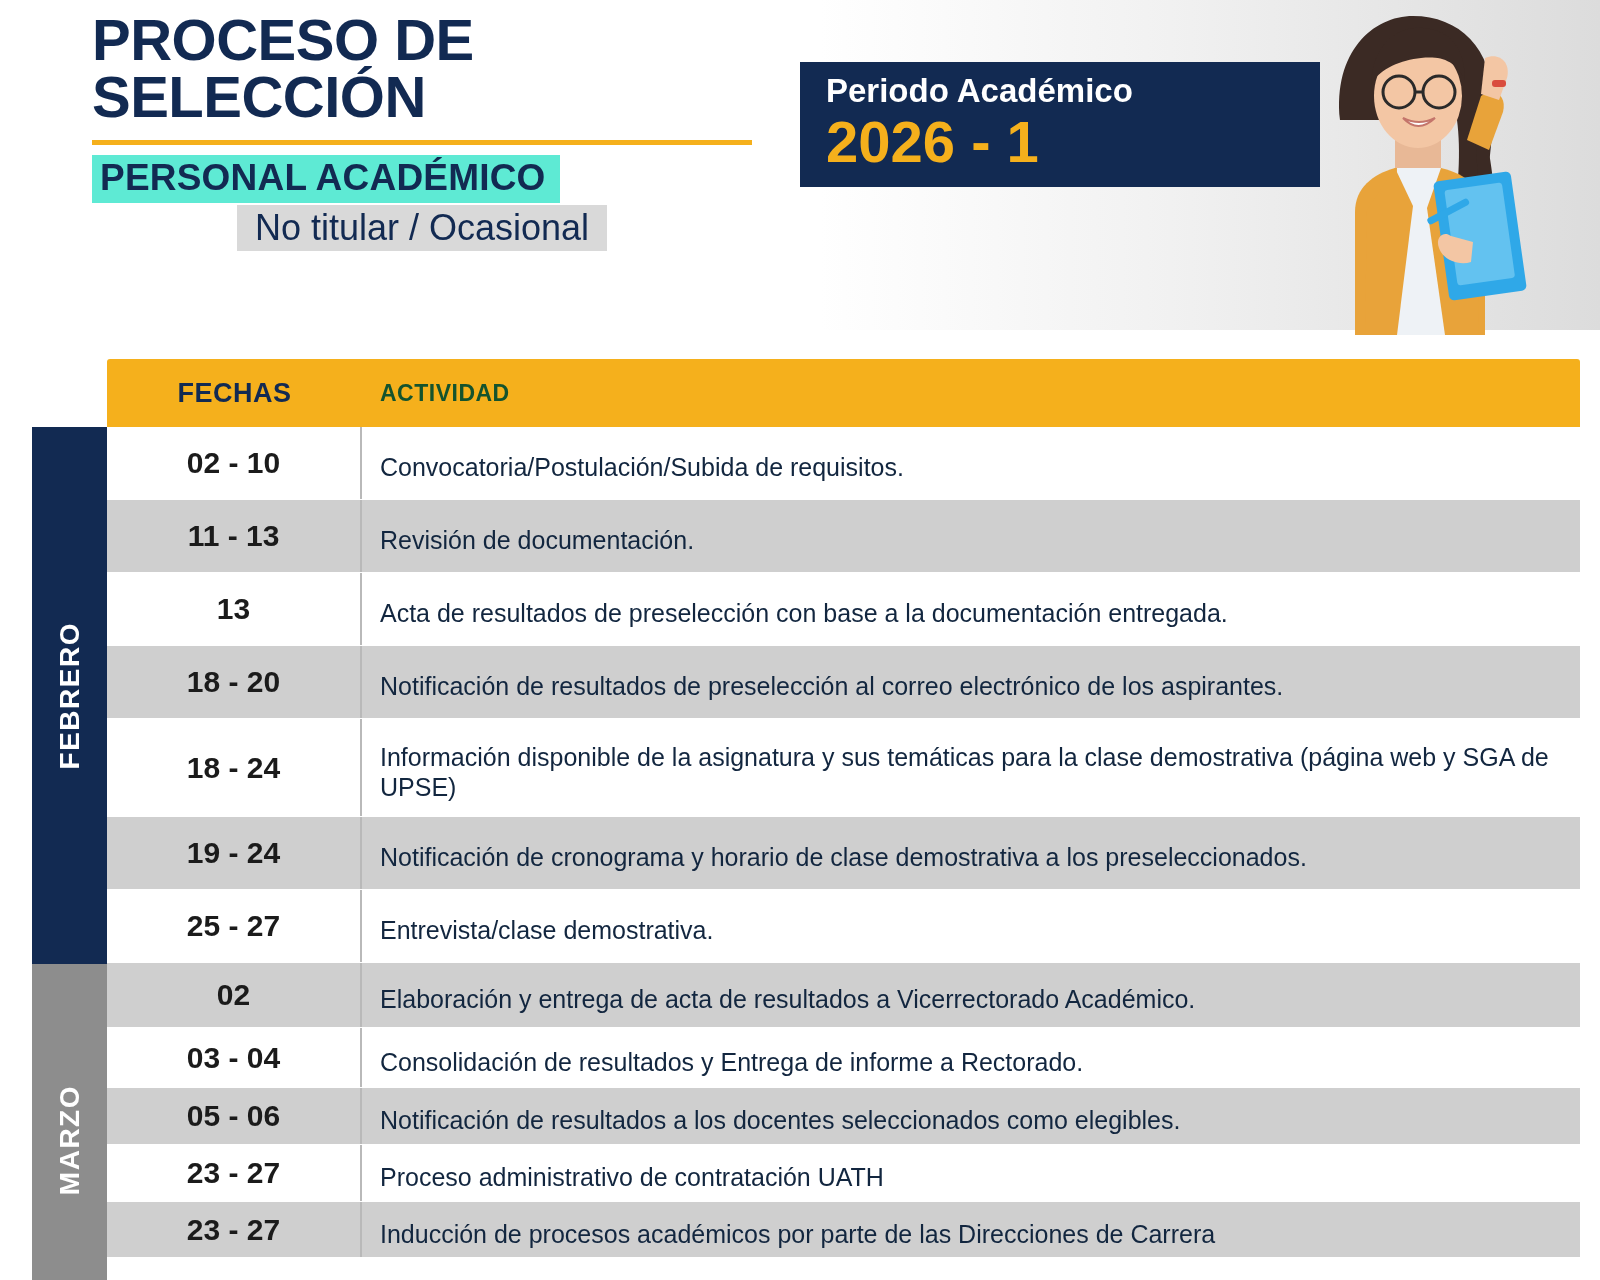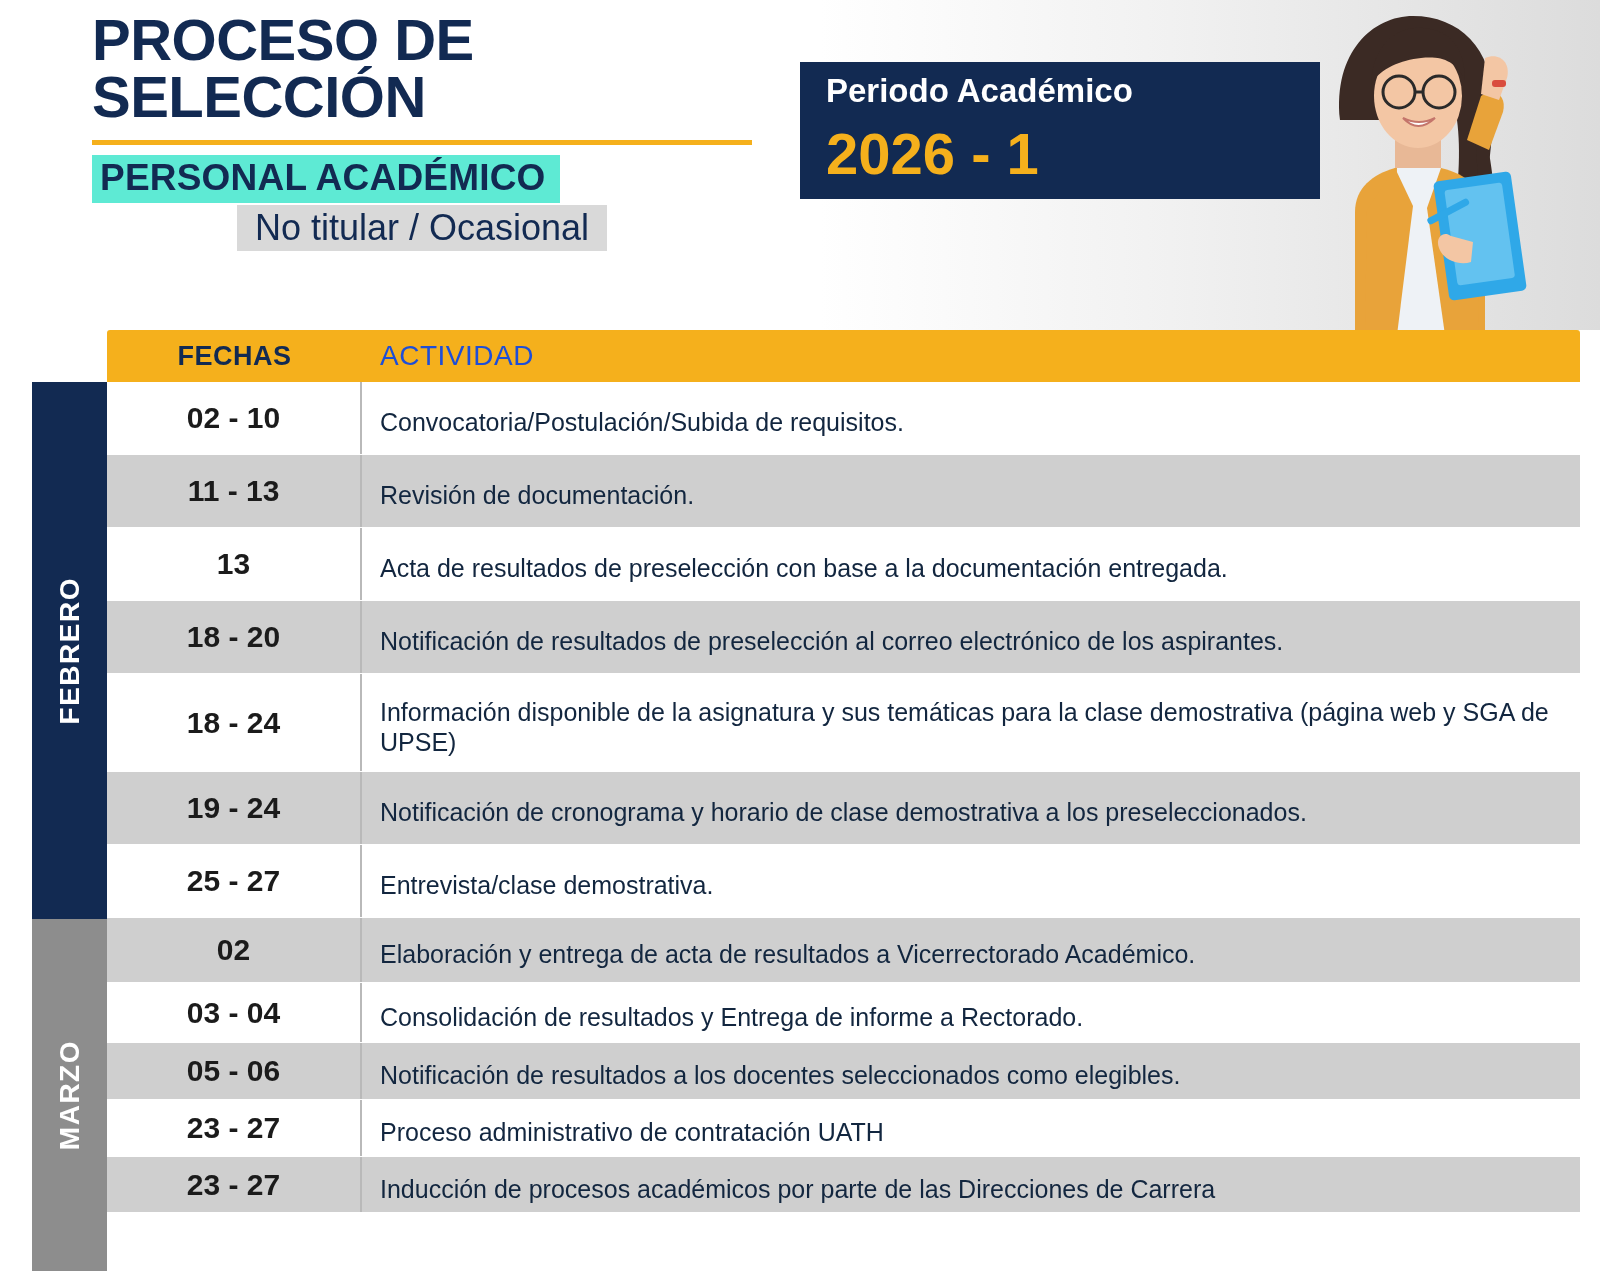"2026 - 1" .periodo-year { margin-top: 16px -> 4px }
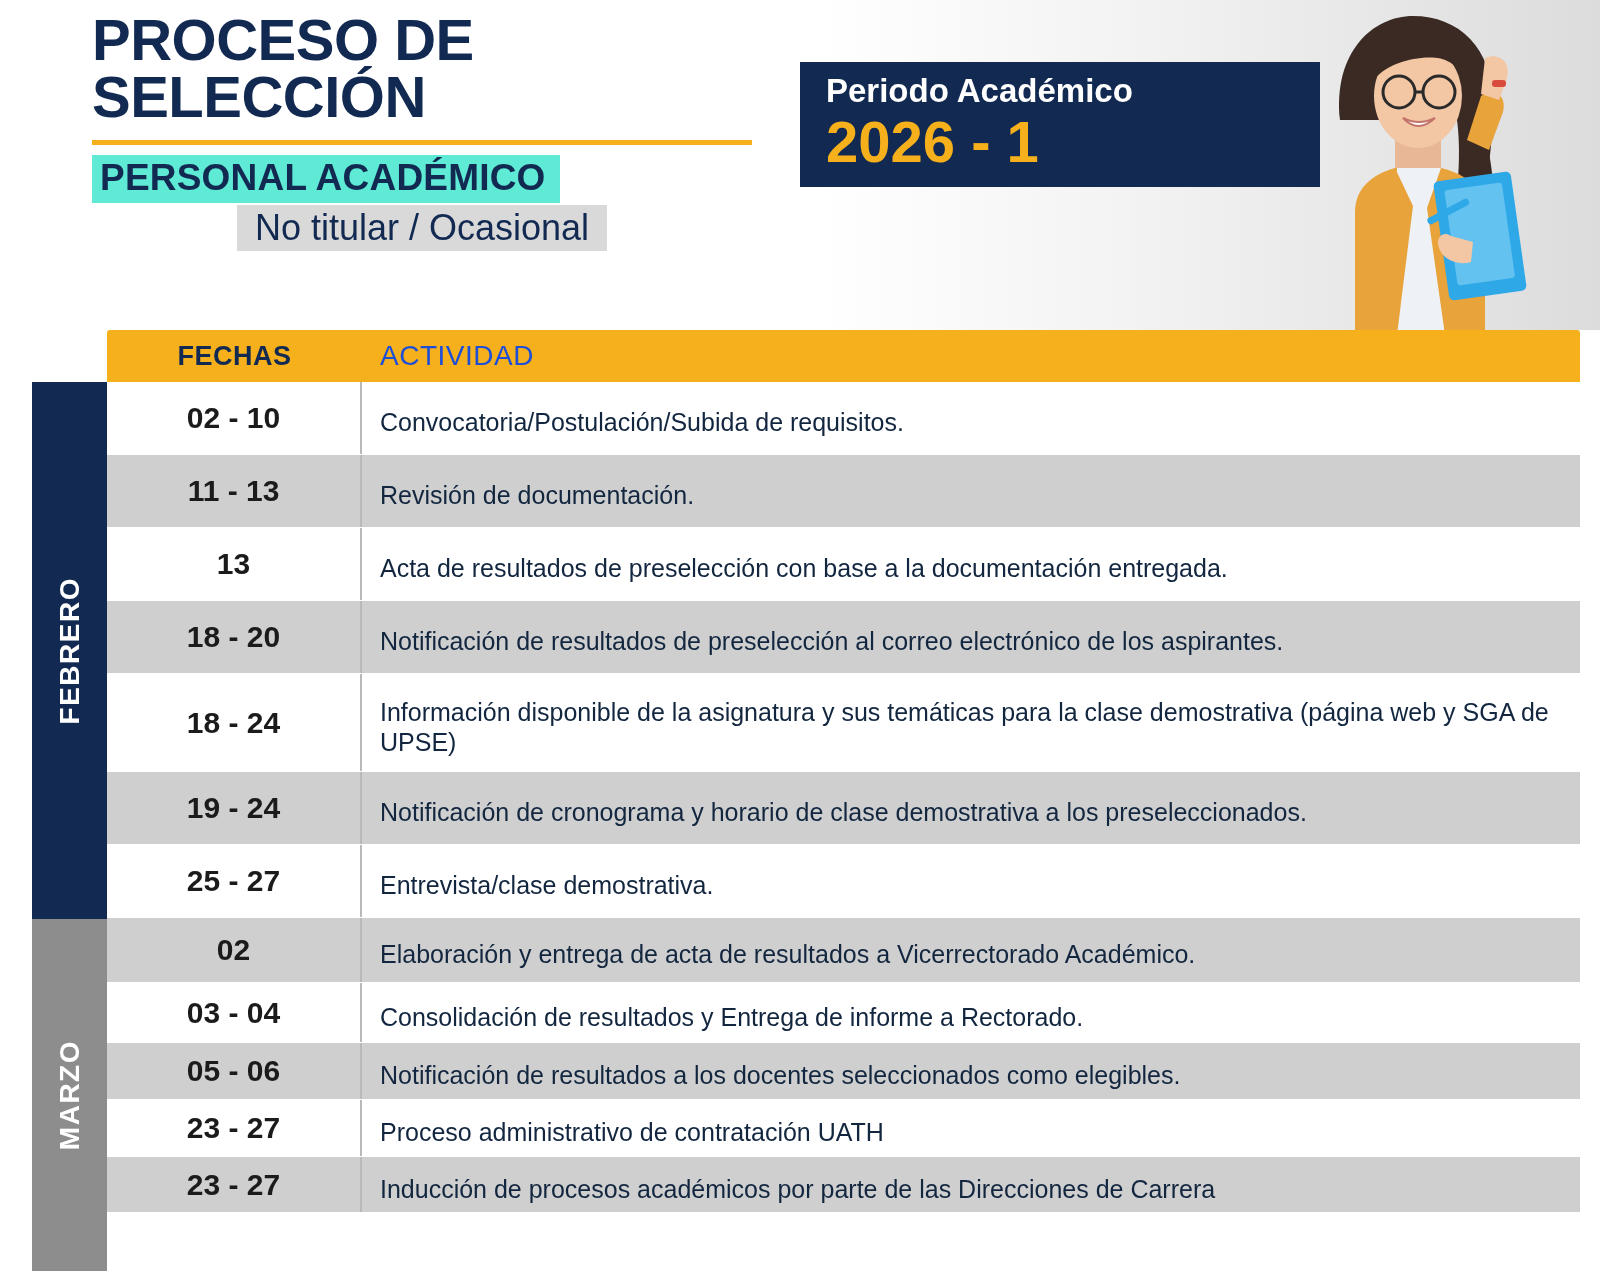"FECHAS" .table-head { height: 52px -> 68px; margin-top: none -> 29px }
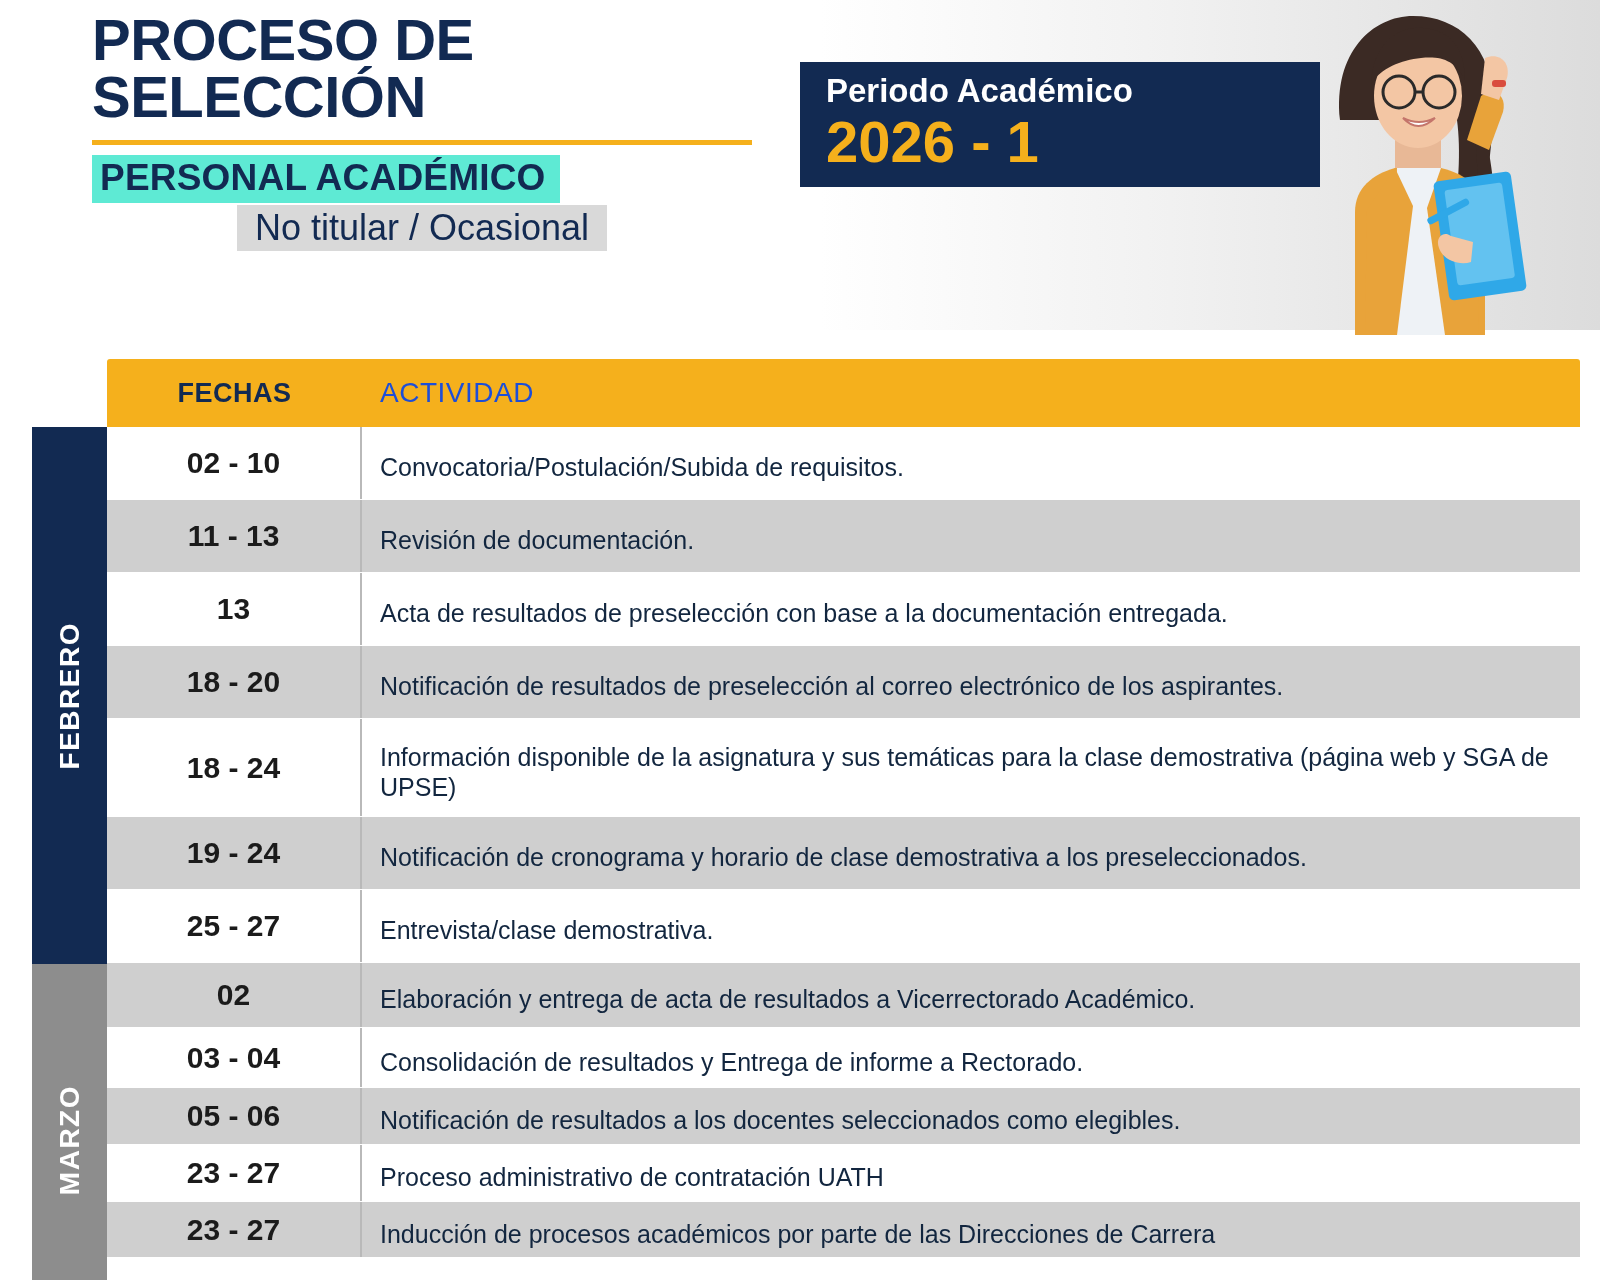"ACTIVIDAD" .th-actividad { color: #1d4ed8 -> #14532d; font-size: 28px -> 23px; font-weight: 400 -> 700 }
